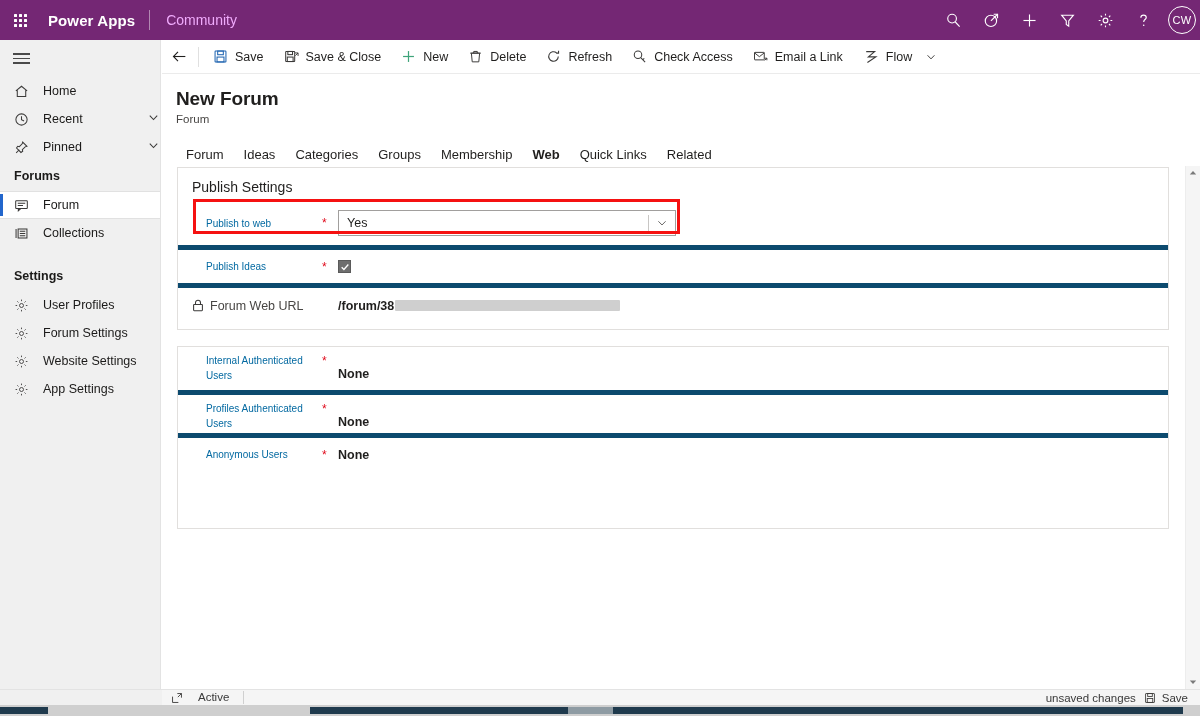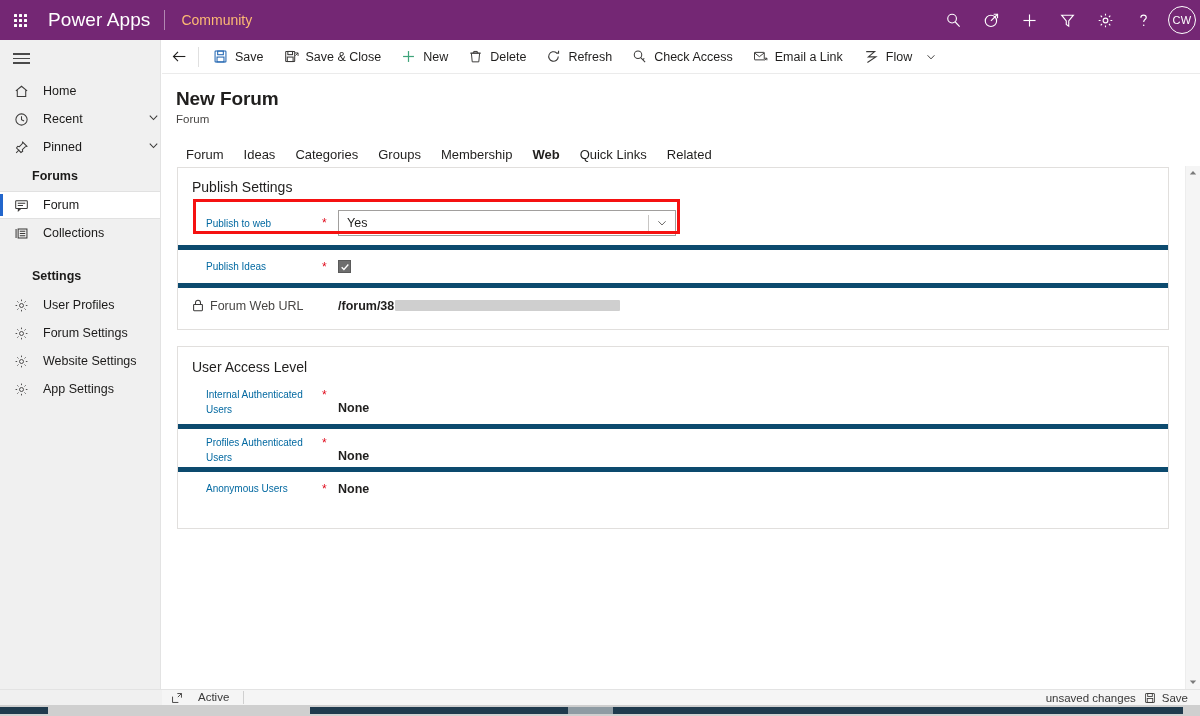"Power Apps" .brand { font-size: 19px -> 15px; font-weight: 400 -> 700 }
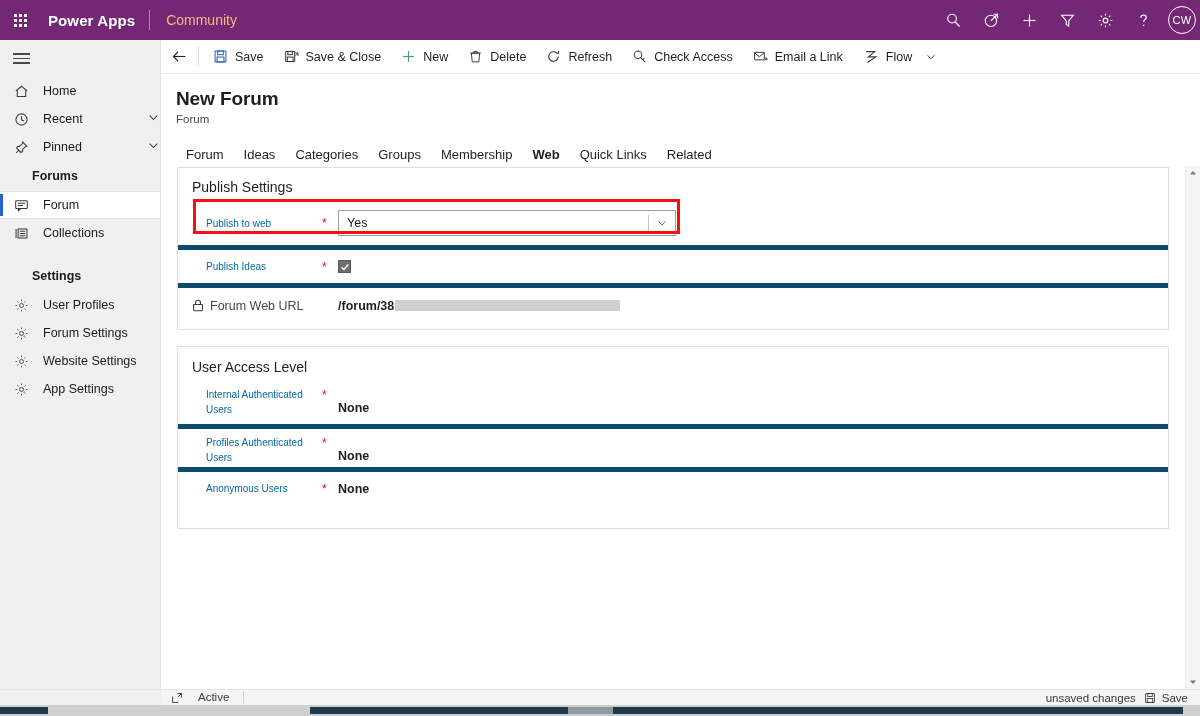"Community" .app-name { color: #fdba74 -> #f0abfc }
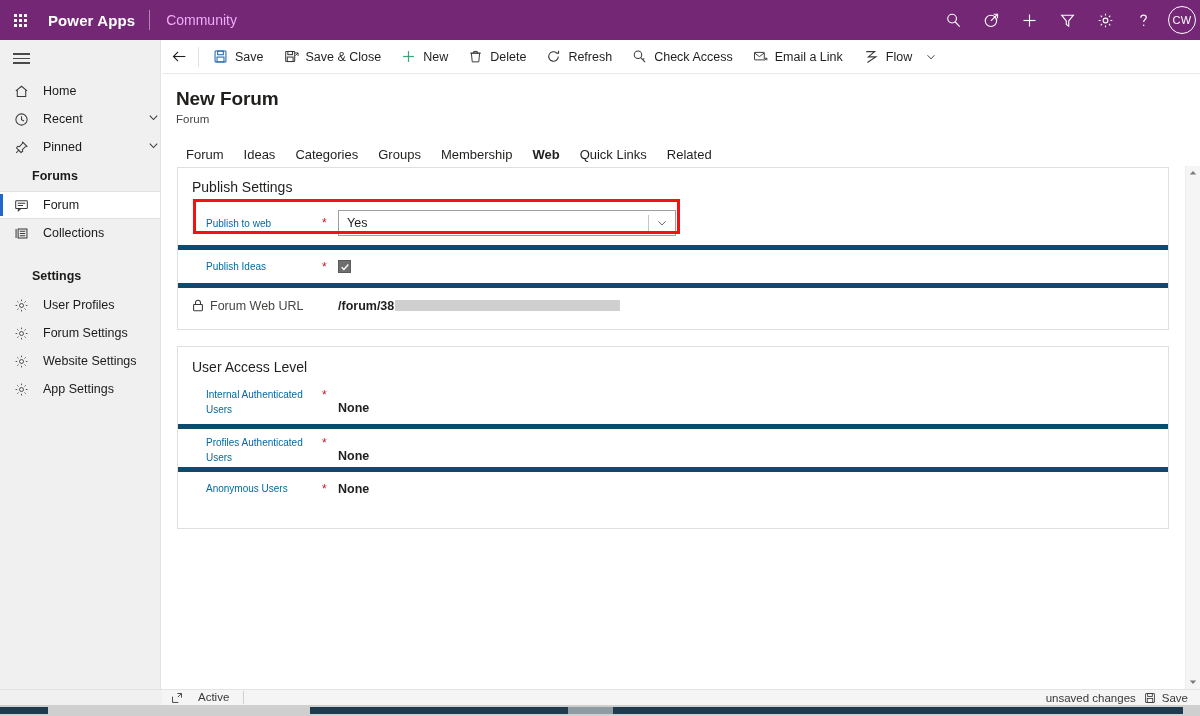"Forums" .nav-group { margin-left: 18px -> none }
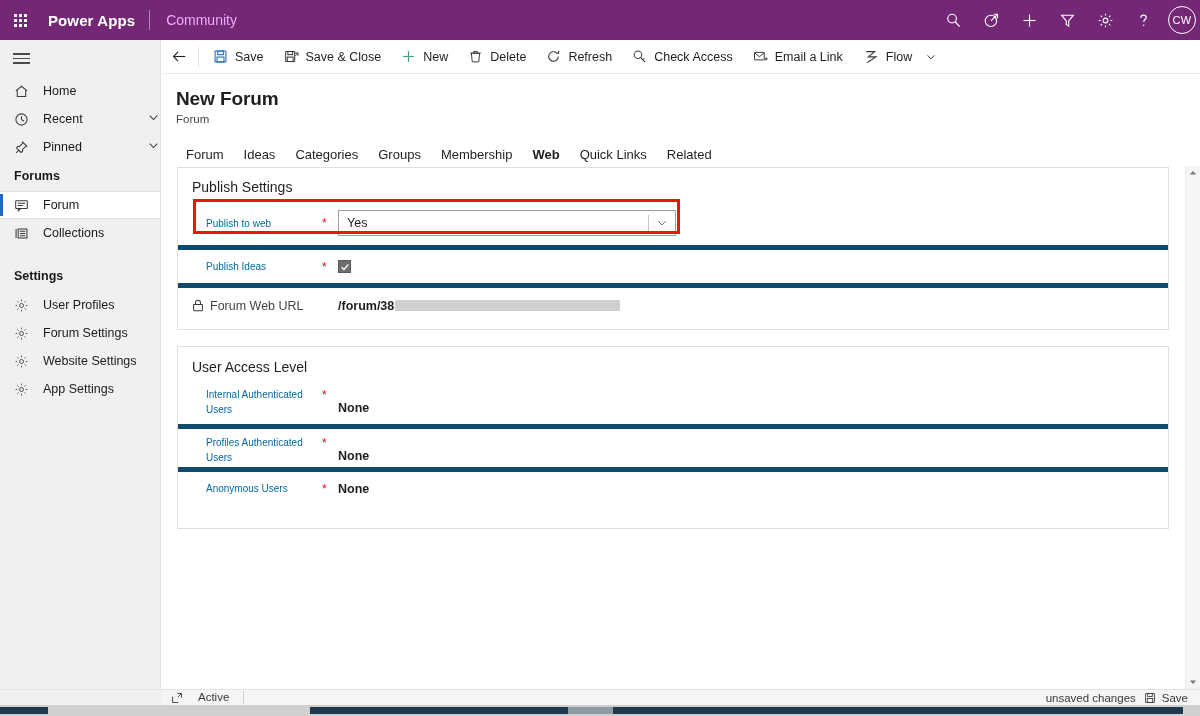"User Access Level" div.card-title { html: <div>User Access Level</div> -> none }
